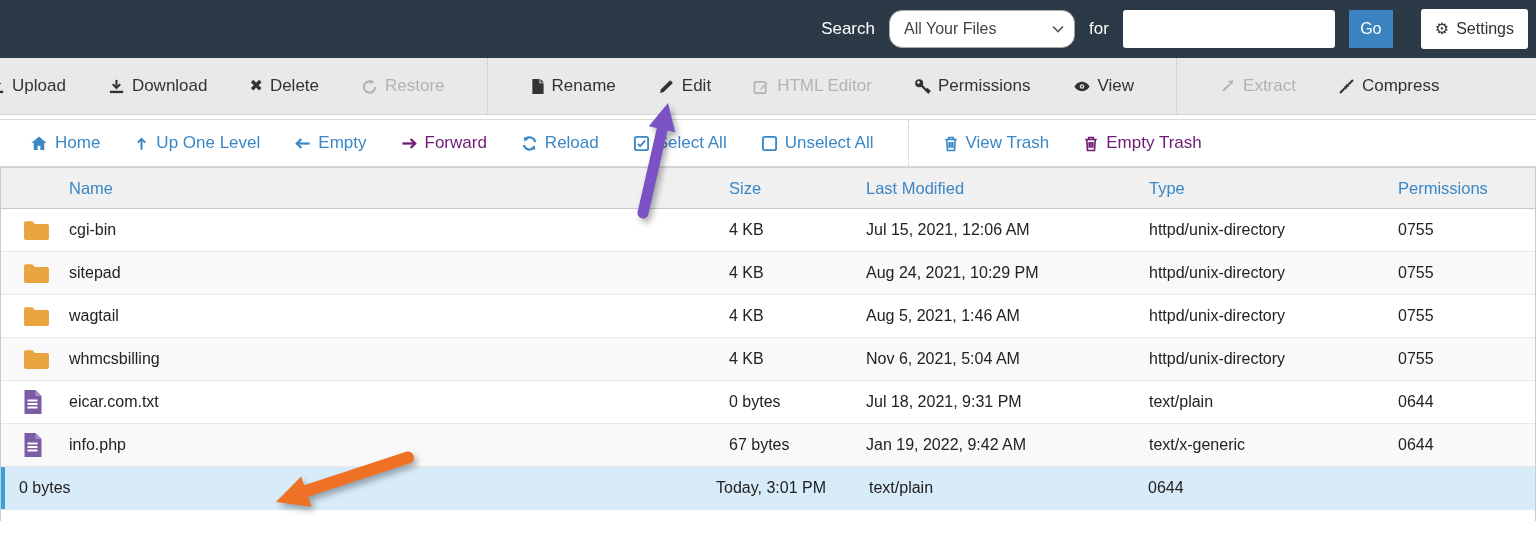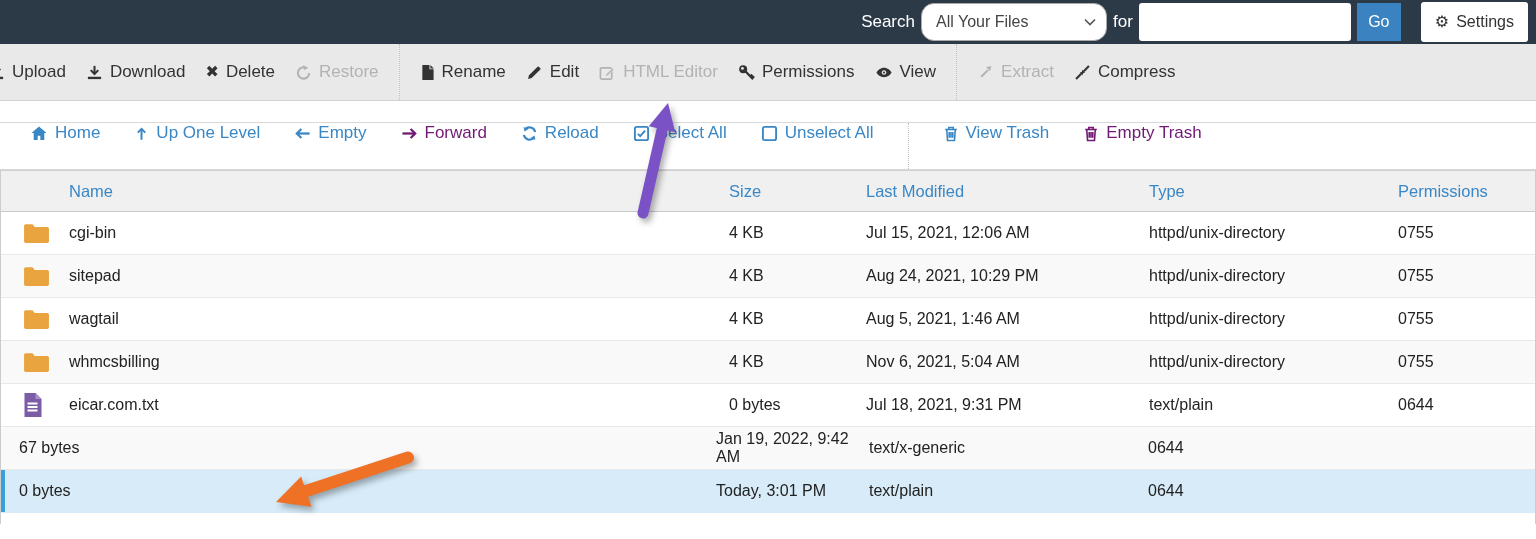"Search" .topbar { gap: 6px -> 14px; height: 44px -> 58px }
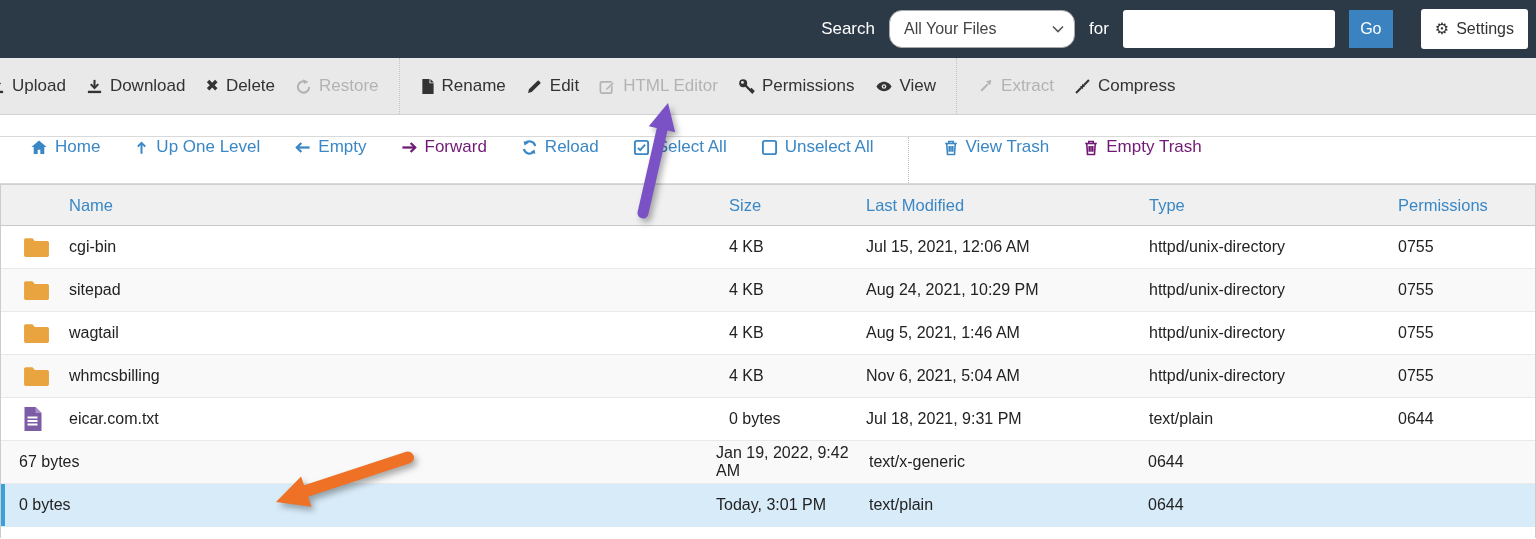"Upload" .toolbar { gap: 20px -> 42px }
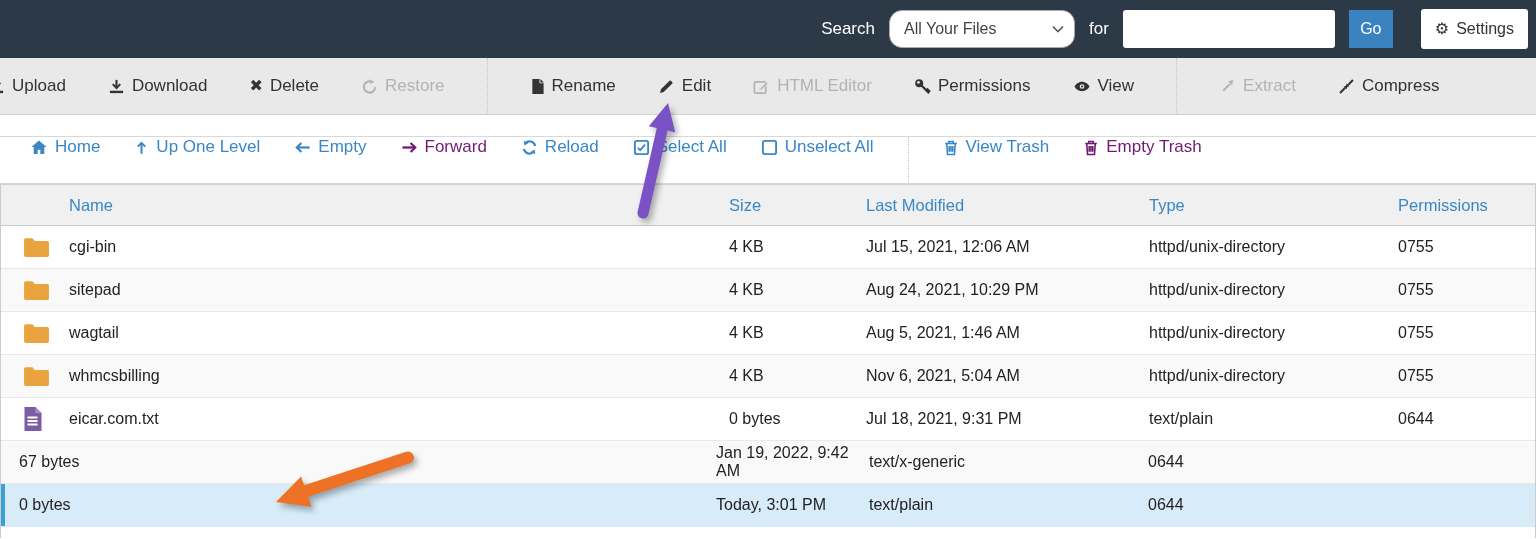"Home" .navbar { align-items: flex-start -> center; margin-top: 21px -> 4px }
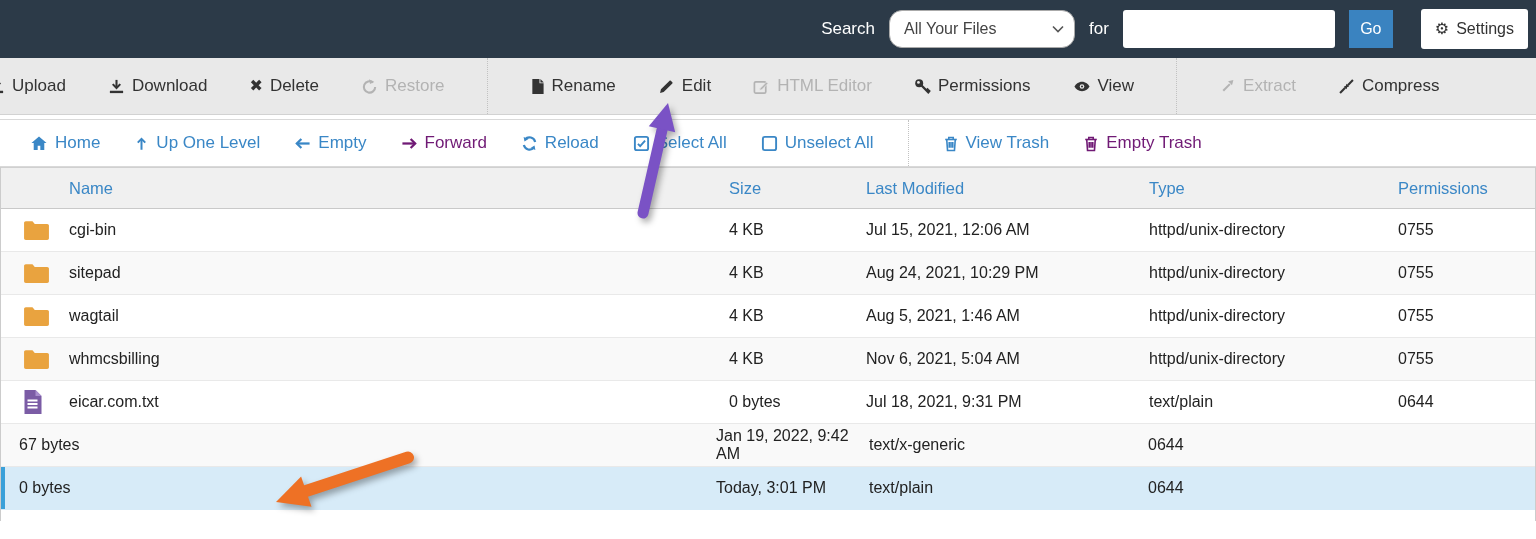"info.php" div.c-name { html: none -> <div> <span> <span><svg> <path></path> <path></path> <g> <rect></rect> <rect></rect> <rect></rect> </g> </svg></span> </span> <span>info.php</span> </div> }
